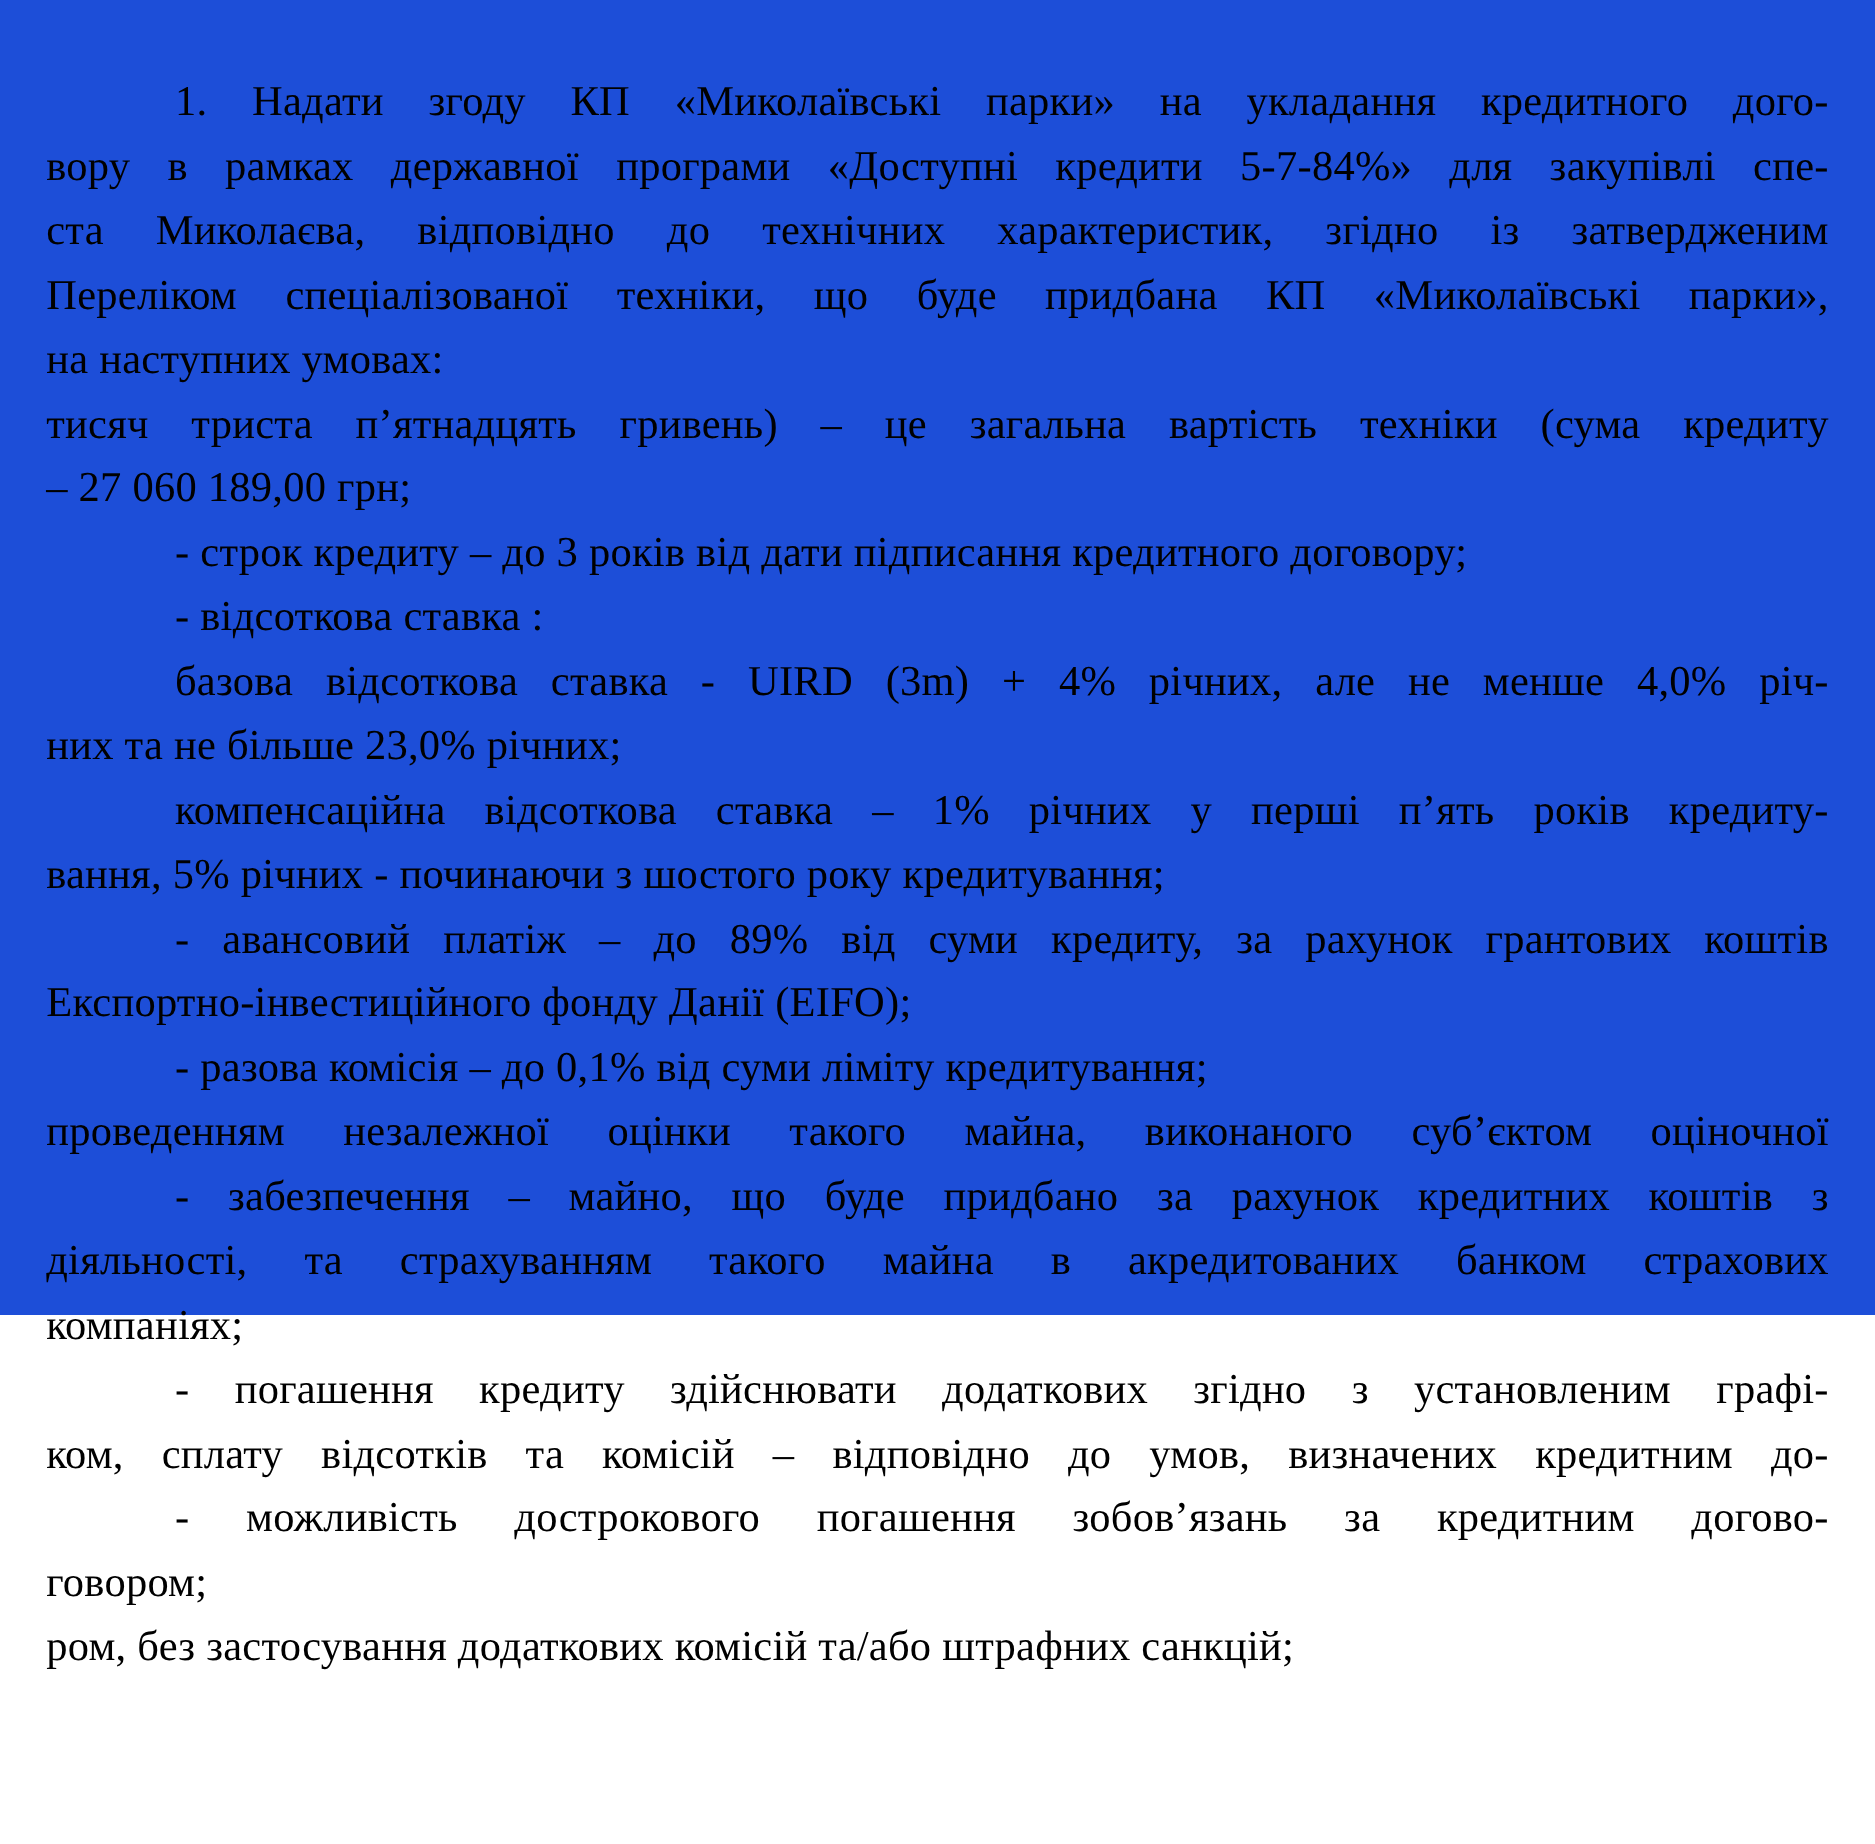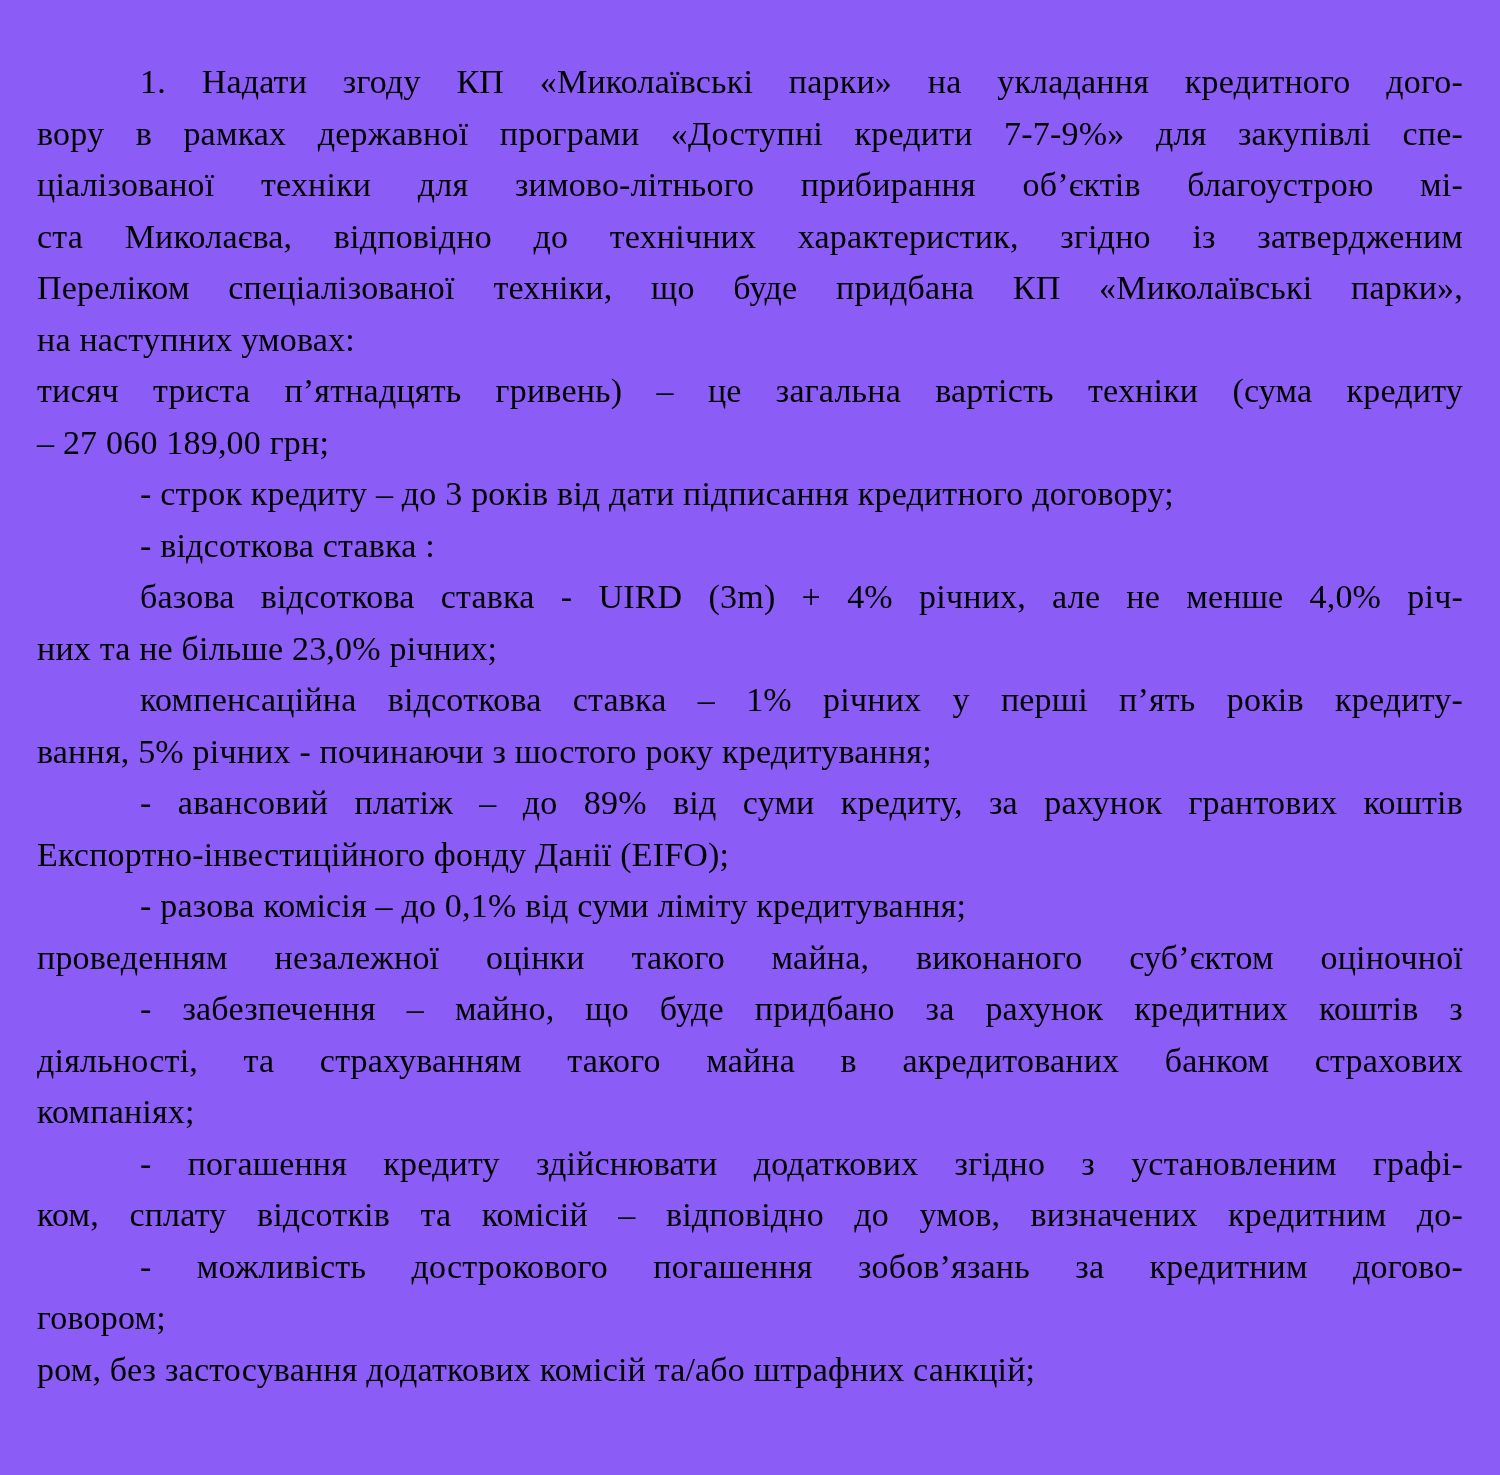"1. Надати згоду КП «Миколаївські" .page { background: #8b5cf6 -> #1d4ed8; height: 1475px -> 1052px }
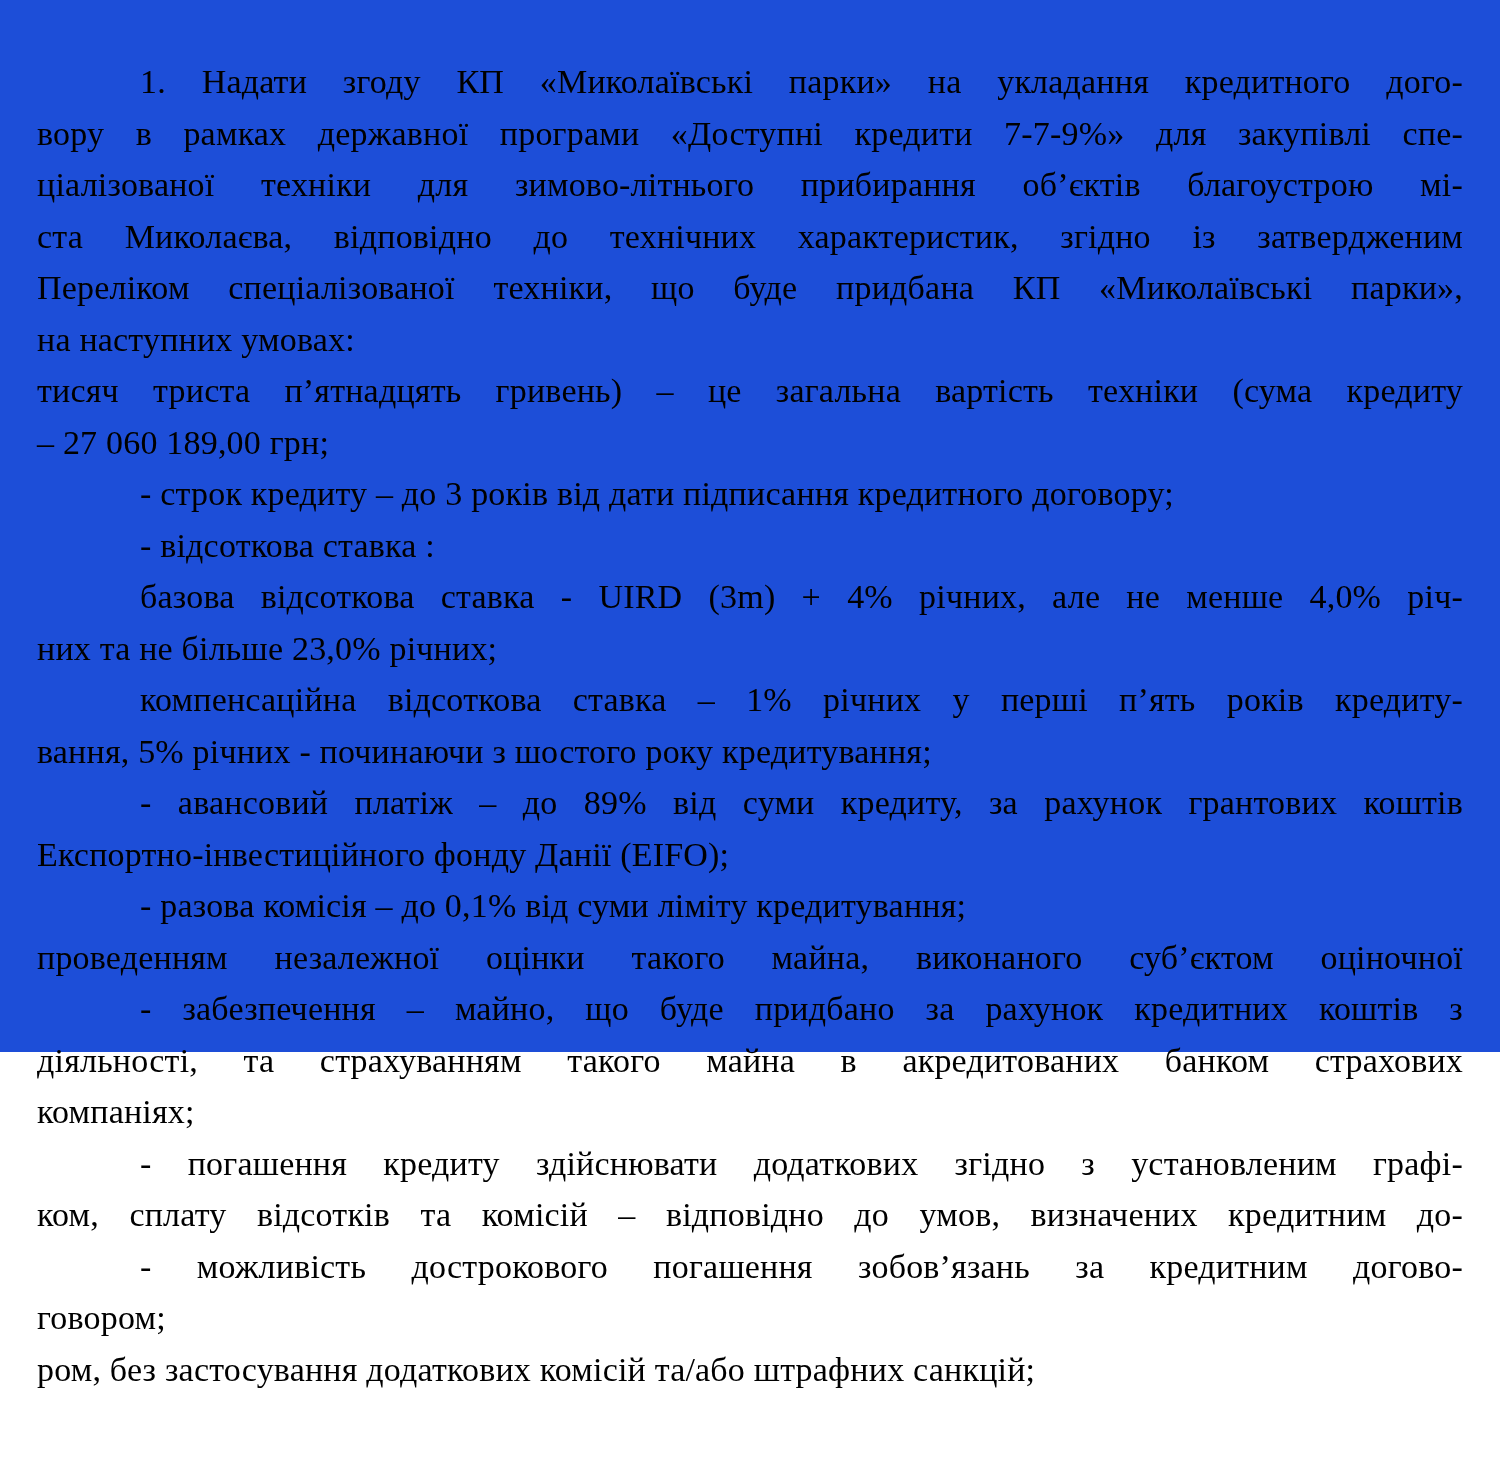"вору в рамках державної програми" div.line { text: 7-7-9% -> 5-7-84% }
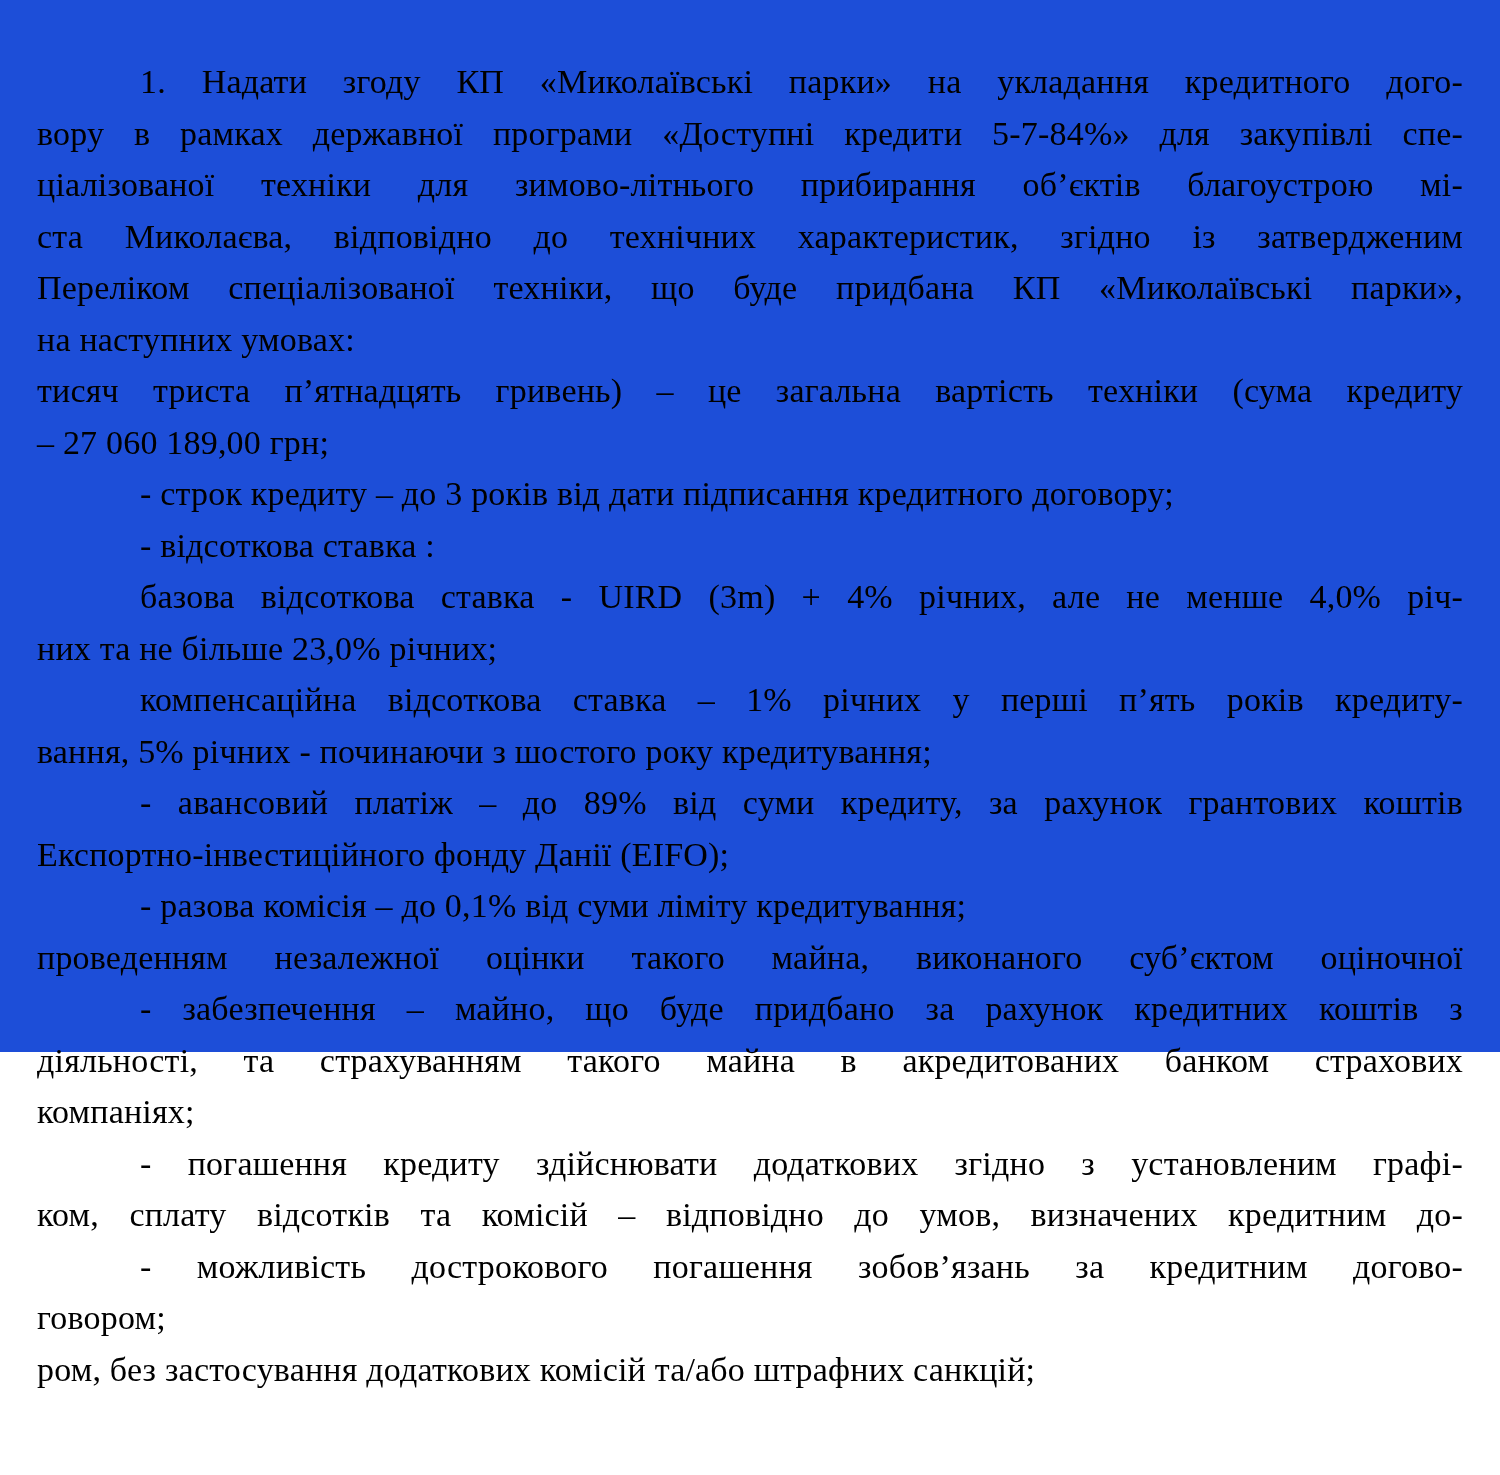"ціалізованої техніки для зимово-літнього" div.line { html: <div>ціалізованої техніки для зимово-літнього прибирання об’єктів благоустрою мі-</div> -> none }
